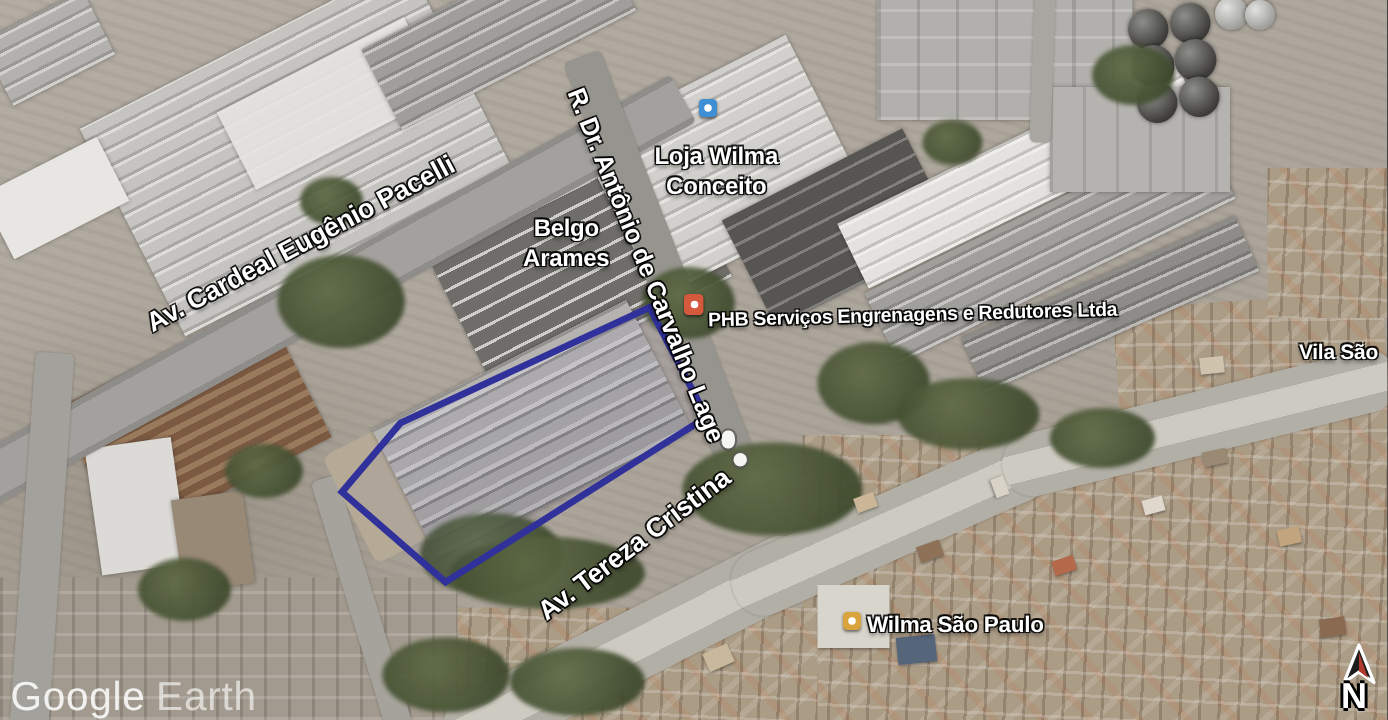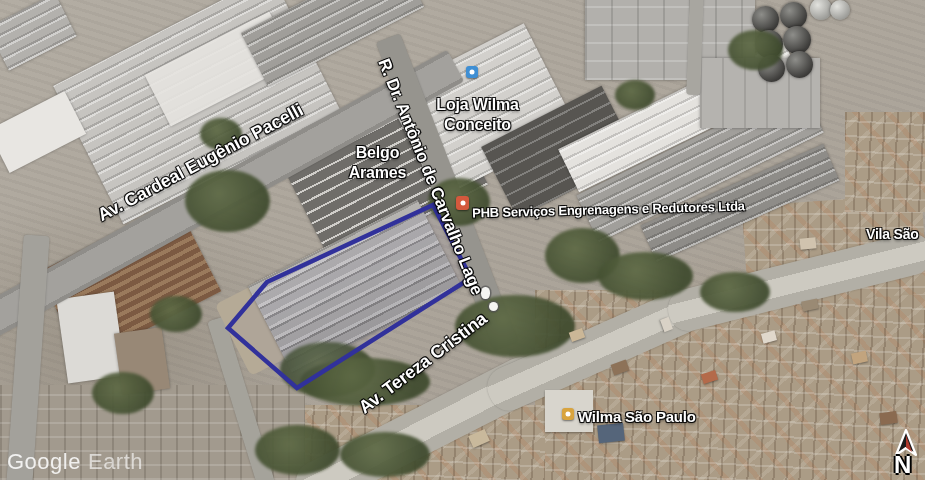"Google Earth" #watermark { font-size: 22px -> 27px }
